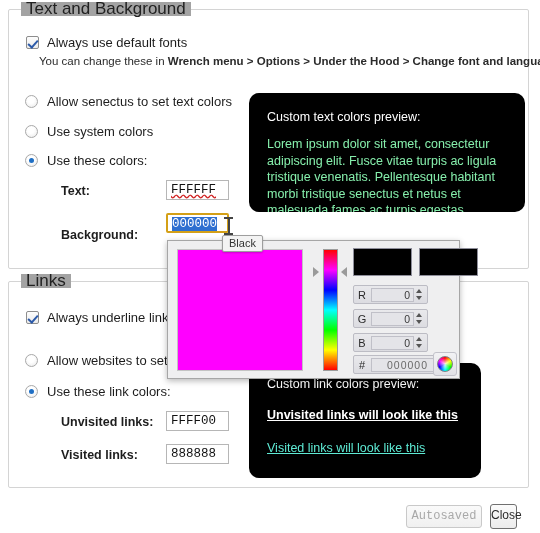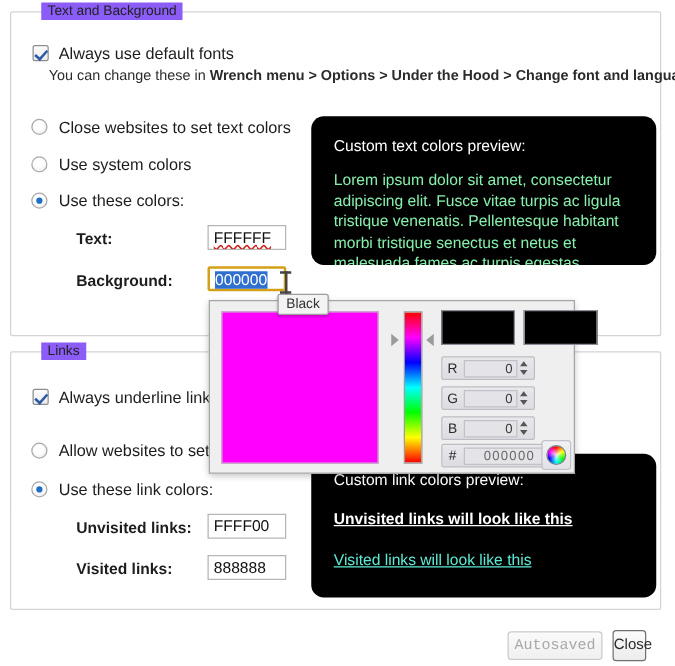"Text and Background" .legend { background: #8b5cf6 -> #a3a3a3; font-size: 11px -> 17px; left: 24px -> 12px }
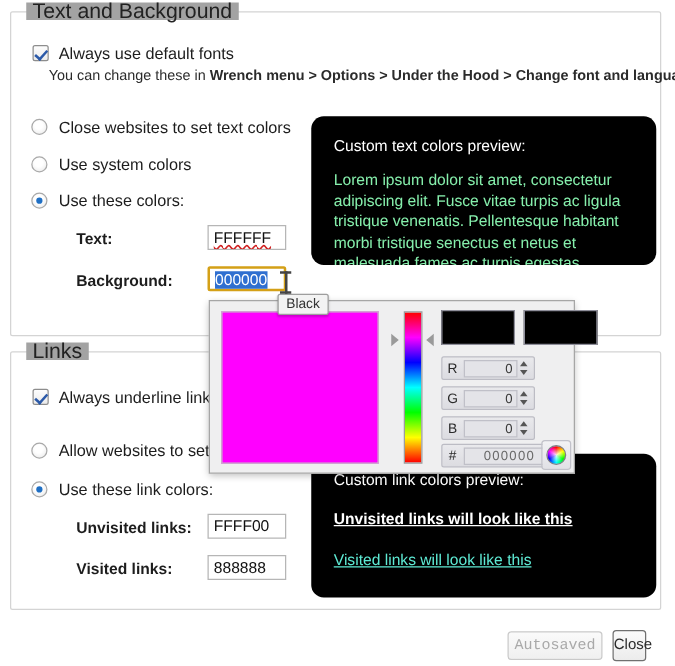"Close websites to set text" span.rad-label { text: Close websites -> Allow senectus }
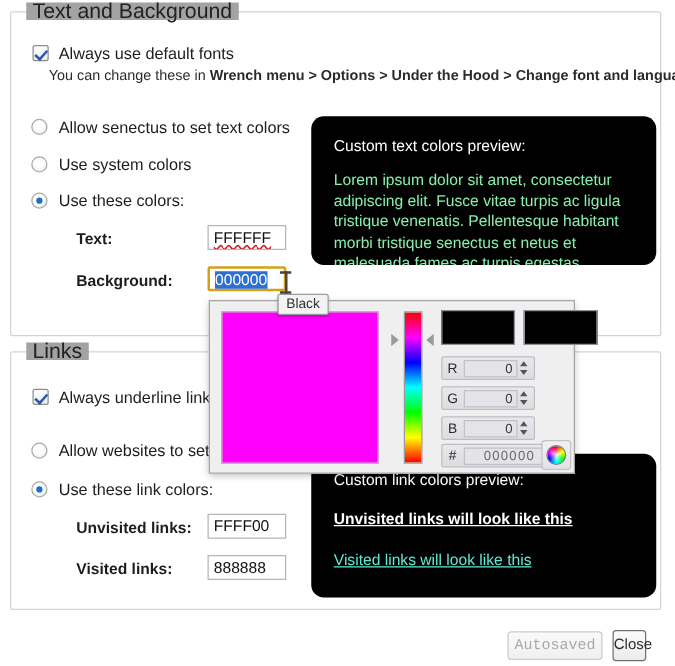"FFFFFF" .tinput { font-family: Liberation Sans, sans-serif -> Liberation Mono, monospace }
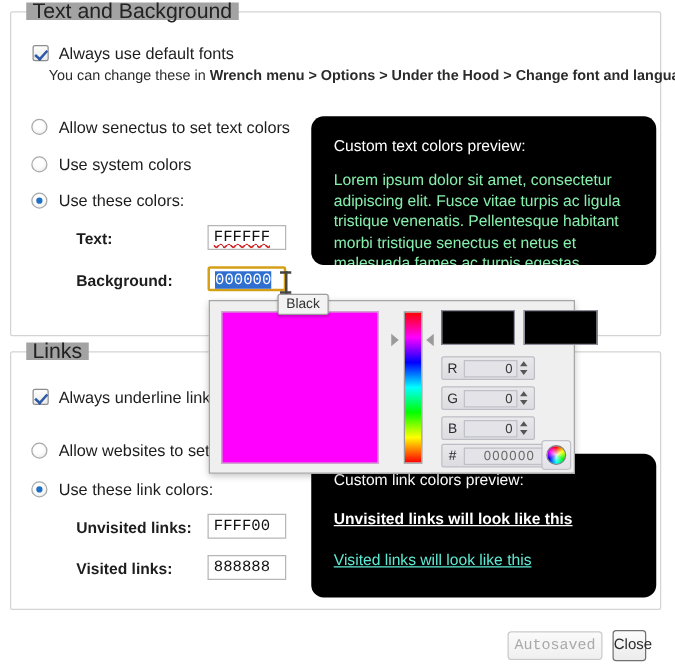"Background:" div.flabel { top: 218px -> 228px }
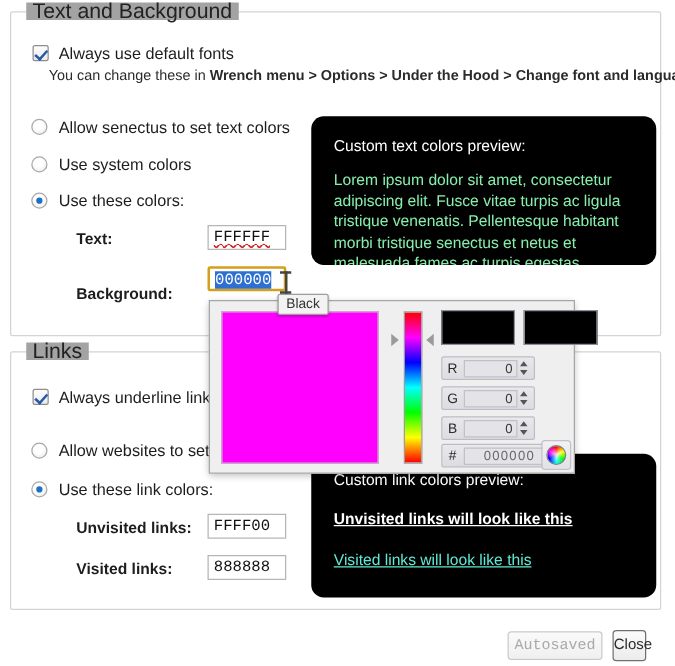"Custom link colors preview:" div.preview { width: 276px -> 232px }
